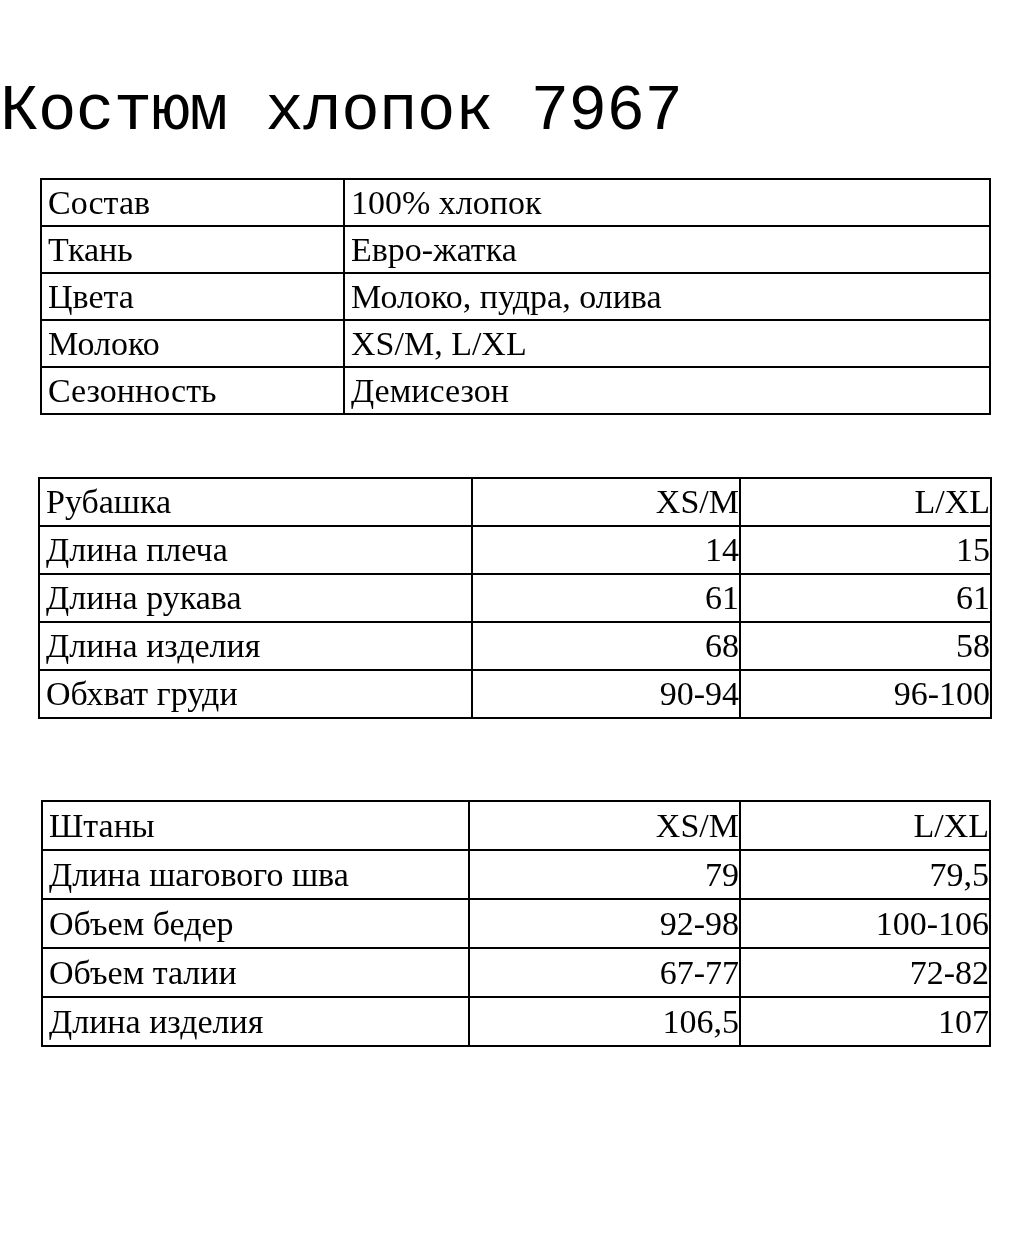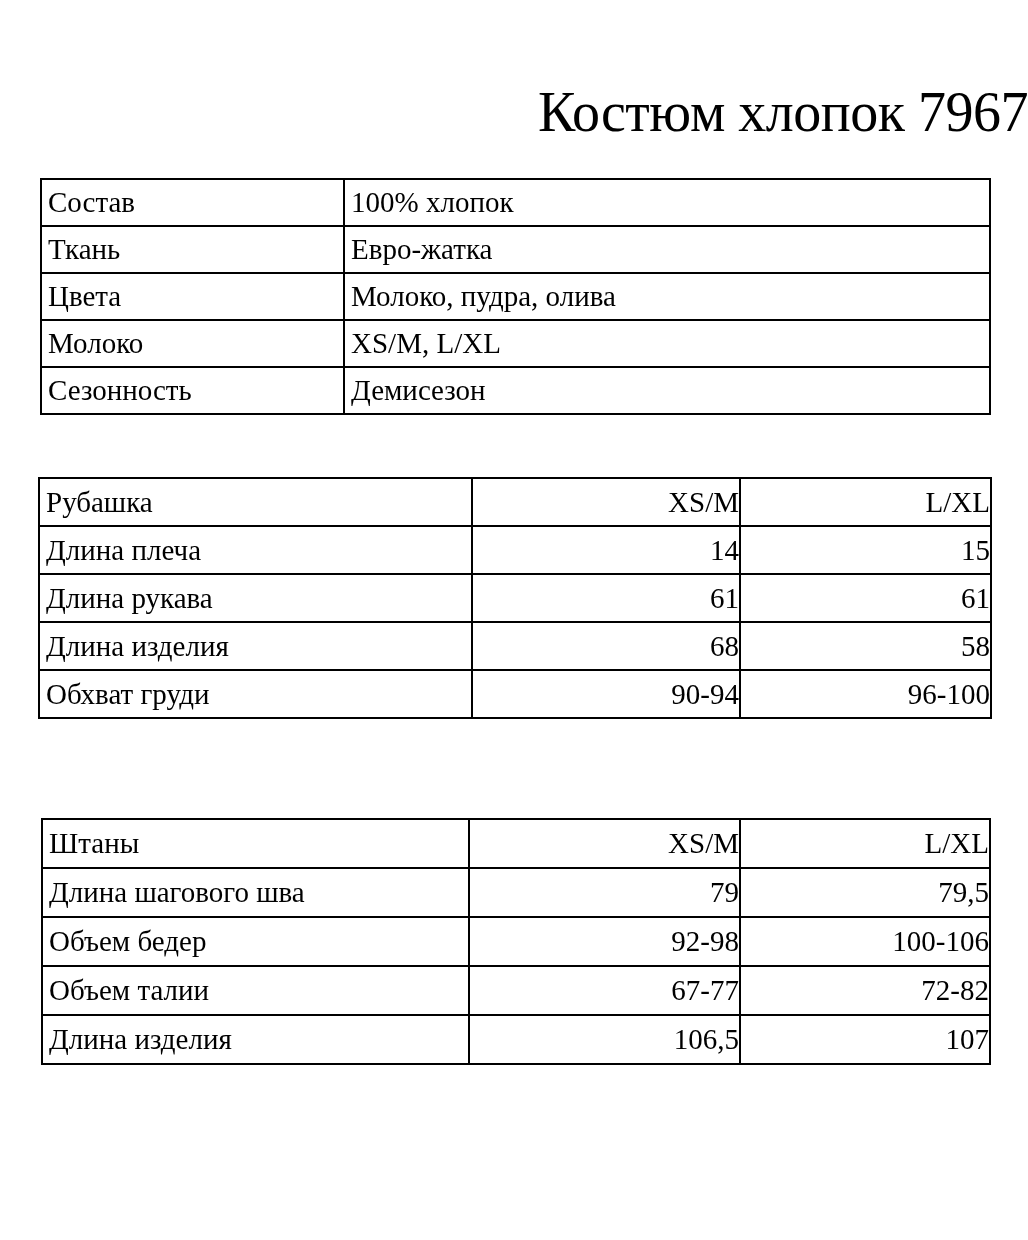"Костюм хлопок 7967" .title { font-family: none -> Liberation Mono, monospace; font-size: 56px -> 64px; text-align: right -> left }
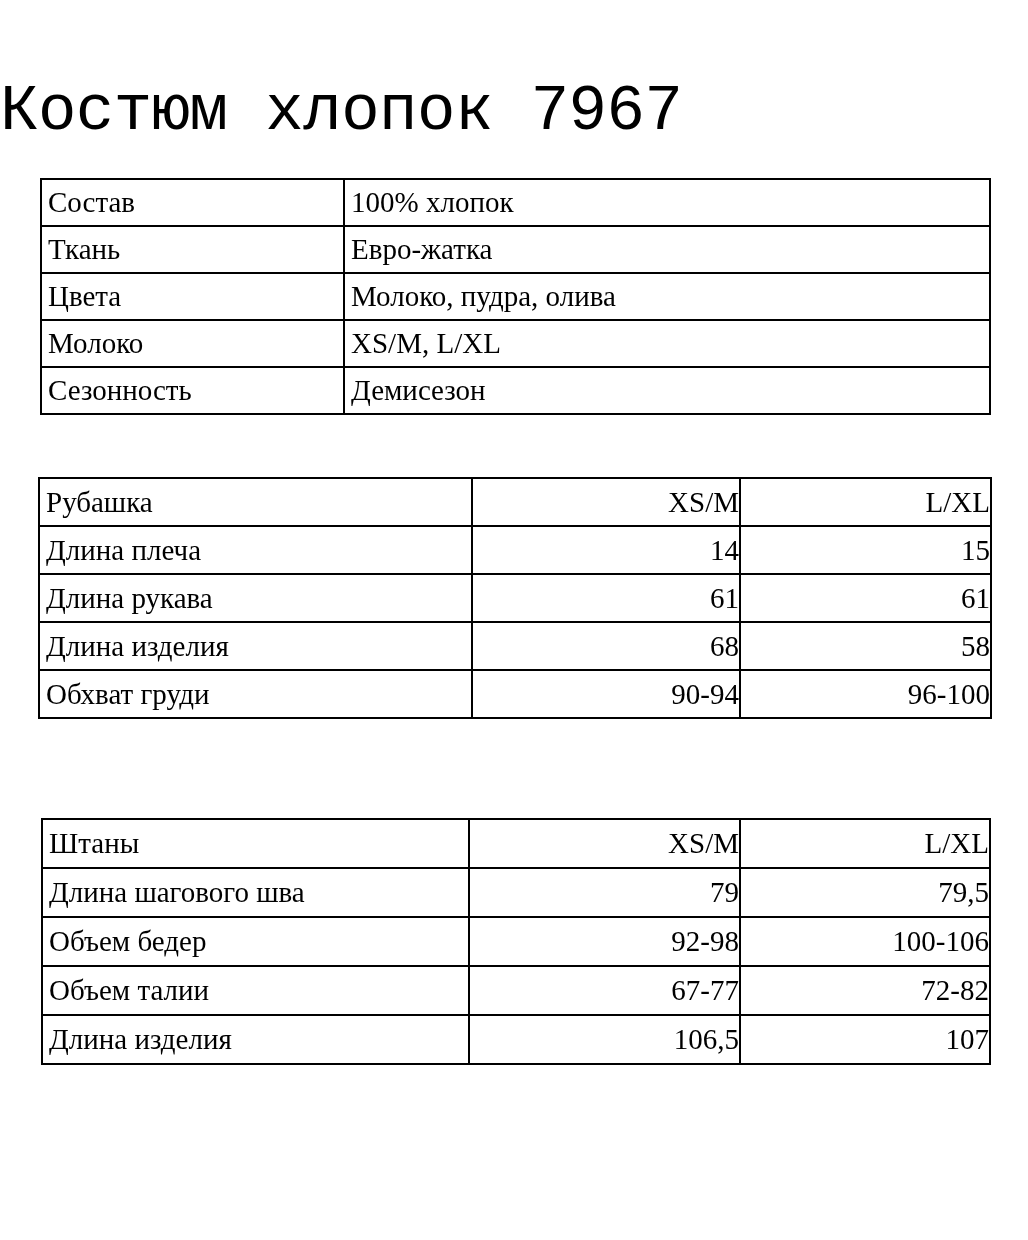"Состав" td { font-size: 29px -> 34px }
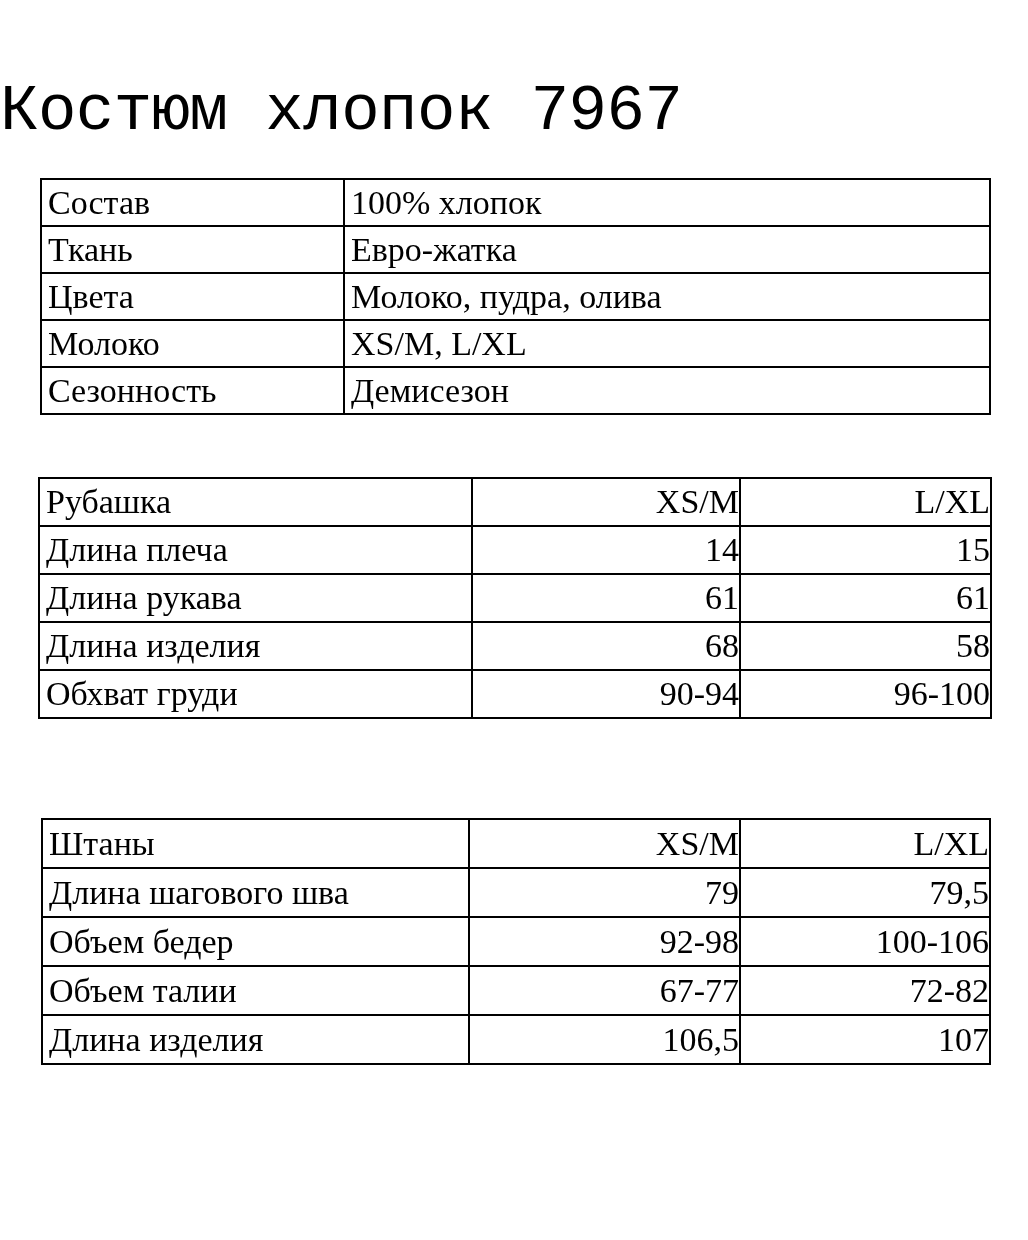"Штаны" #pants { top: 818px -> 800px }
